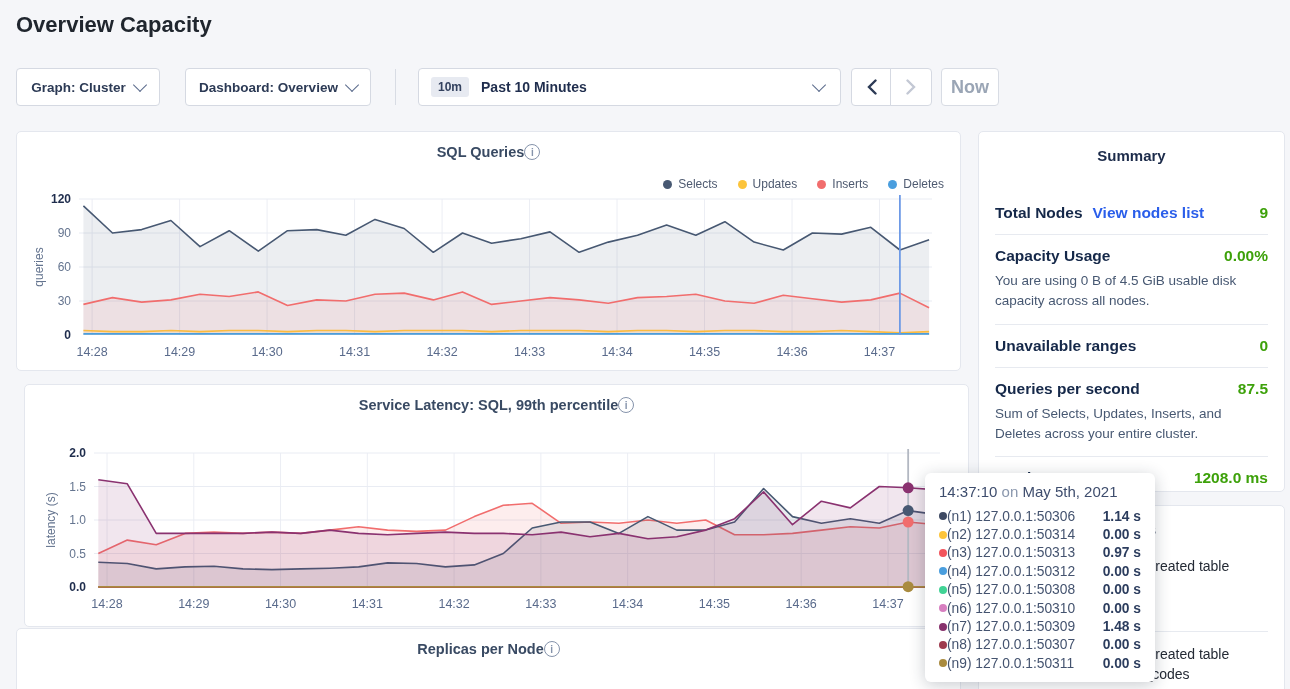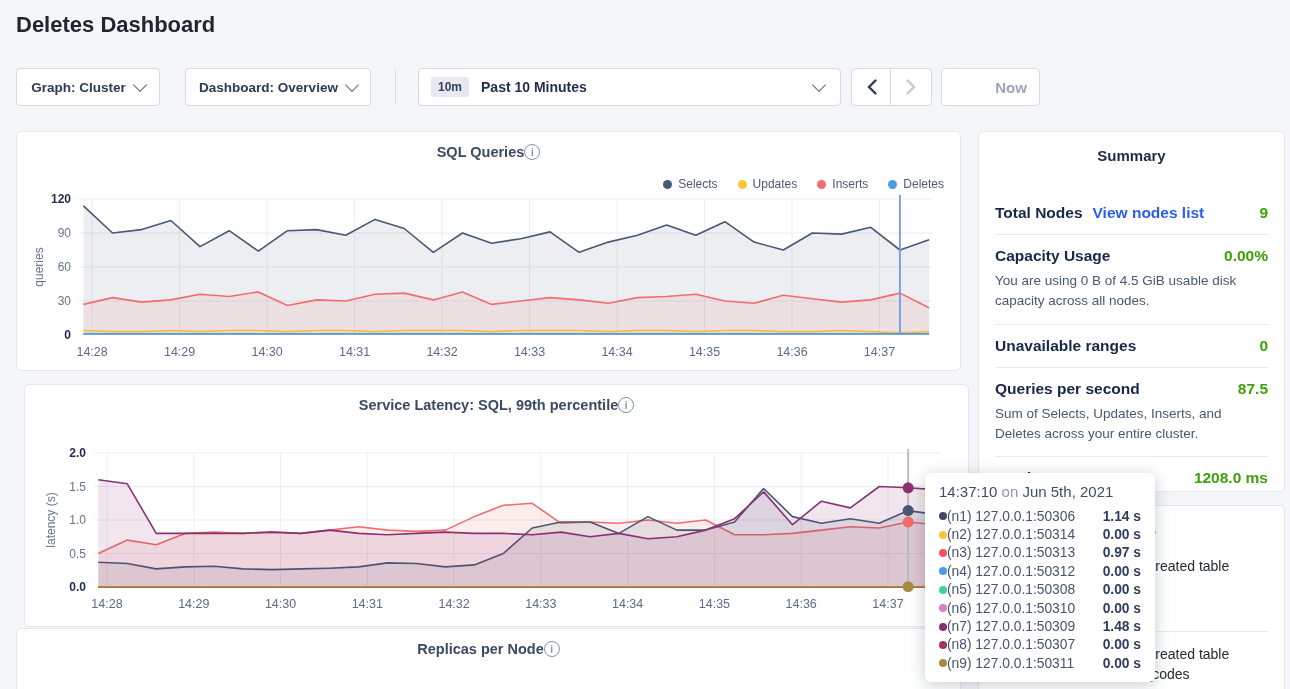"Deletes Dashboard" h1.page-title { text: Deletes Dashboard -> Overview Capacity }
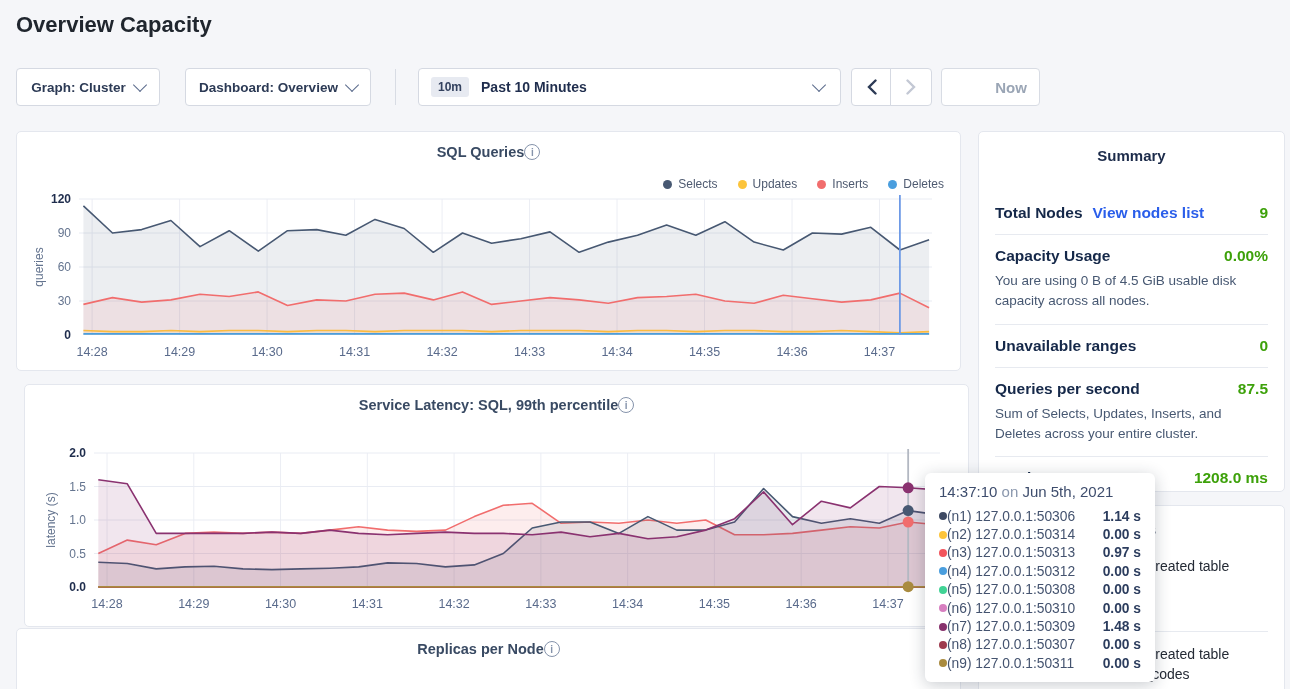"Now" .now-btn { font-size: 15px -> 18px; padding-left: 41px -> none }
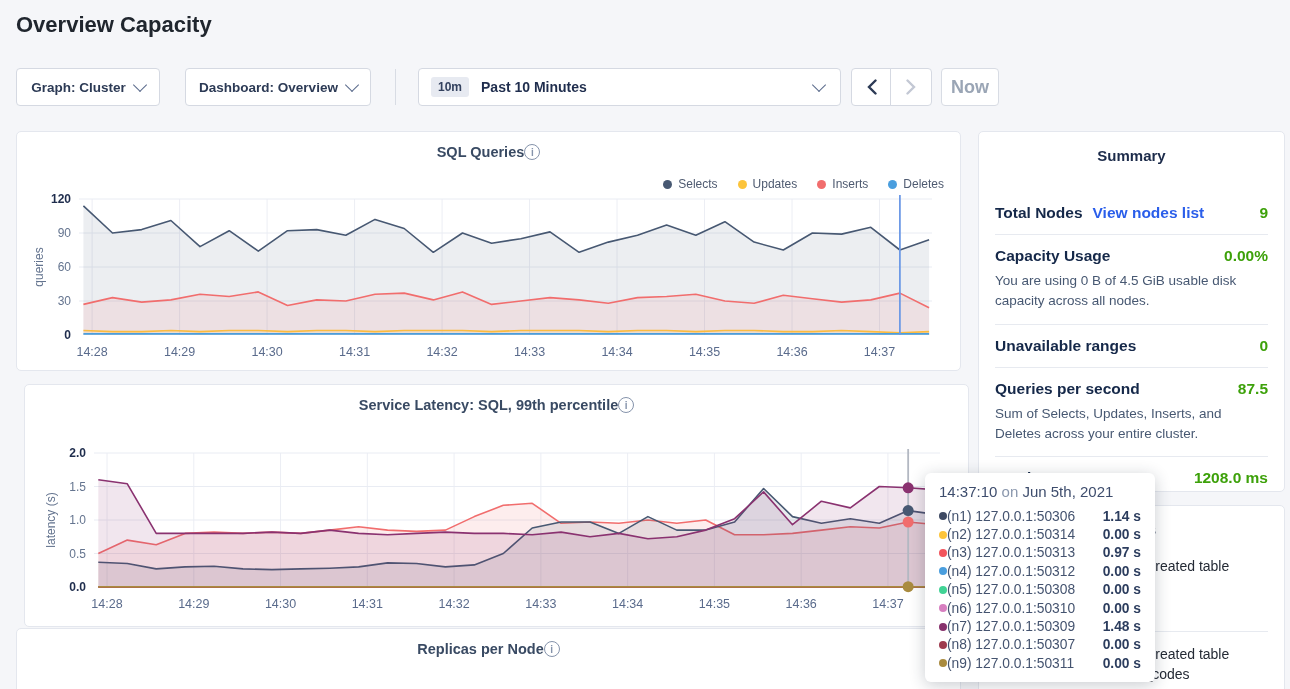"Jun 5th, 2021" span { text: Jun -> May }
